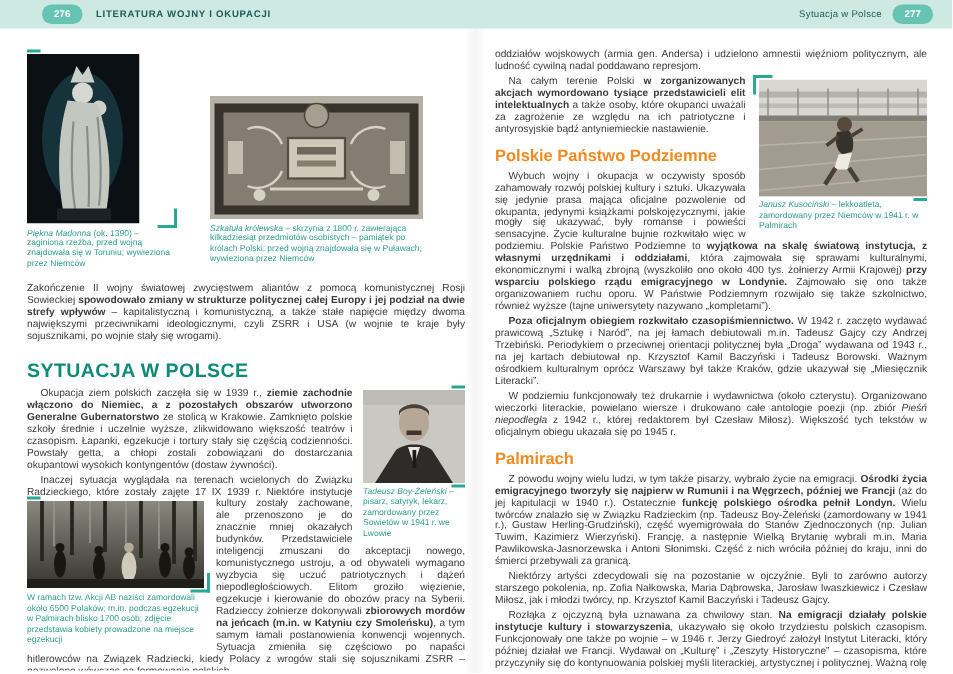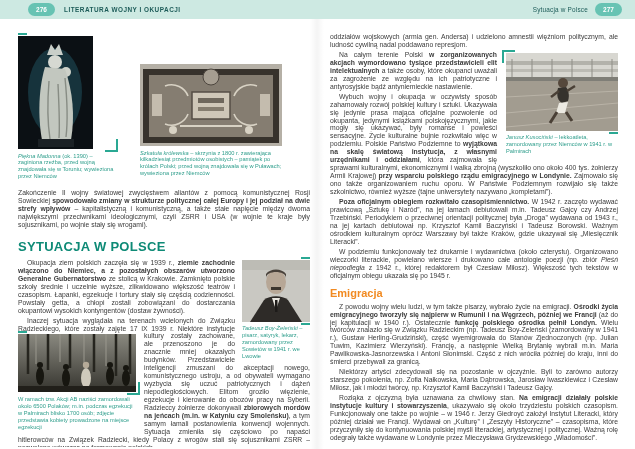"Polskie Państwo Podziemne" h3 { html: none -> <h3>Polskie Państwo Podziemne</h3> }
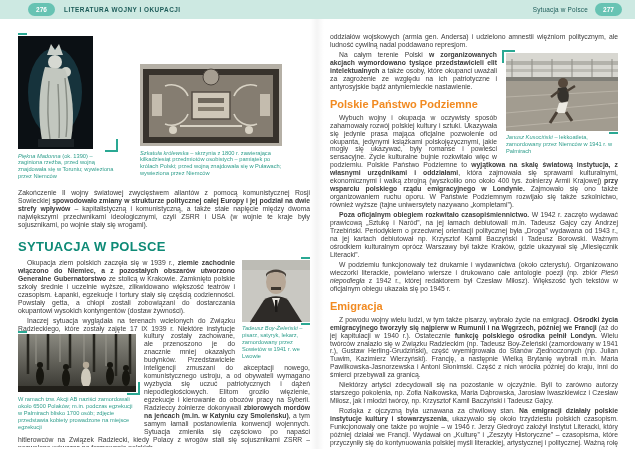"Emigracja" h3 { text: Emigracja -> Palmirach }
